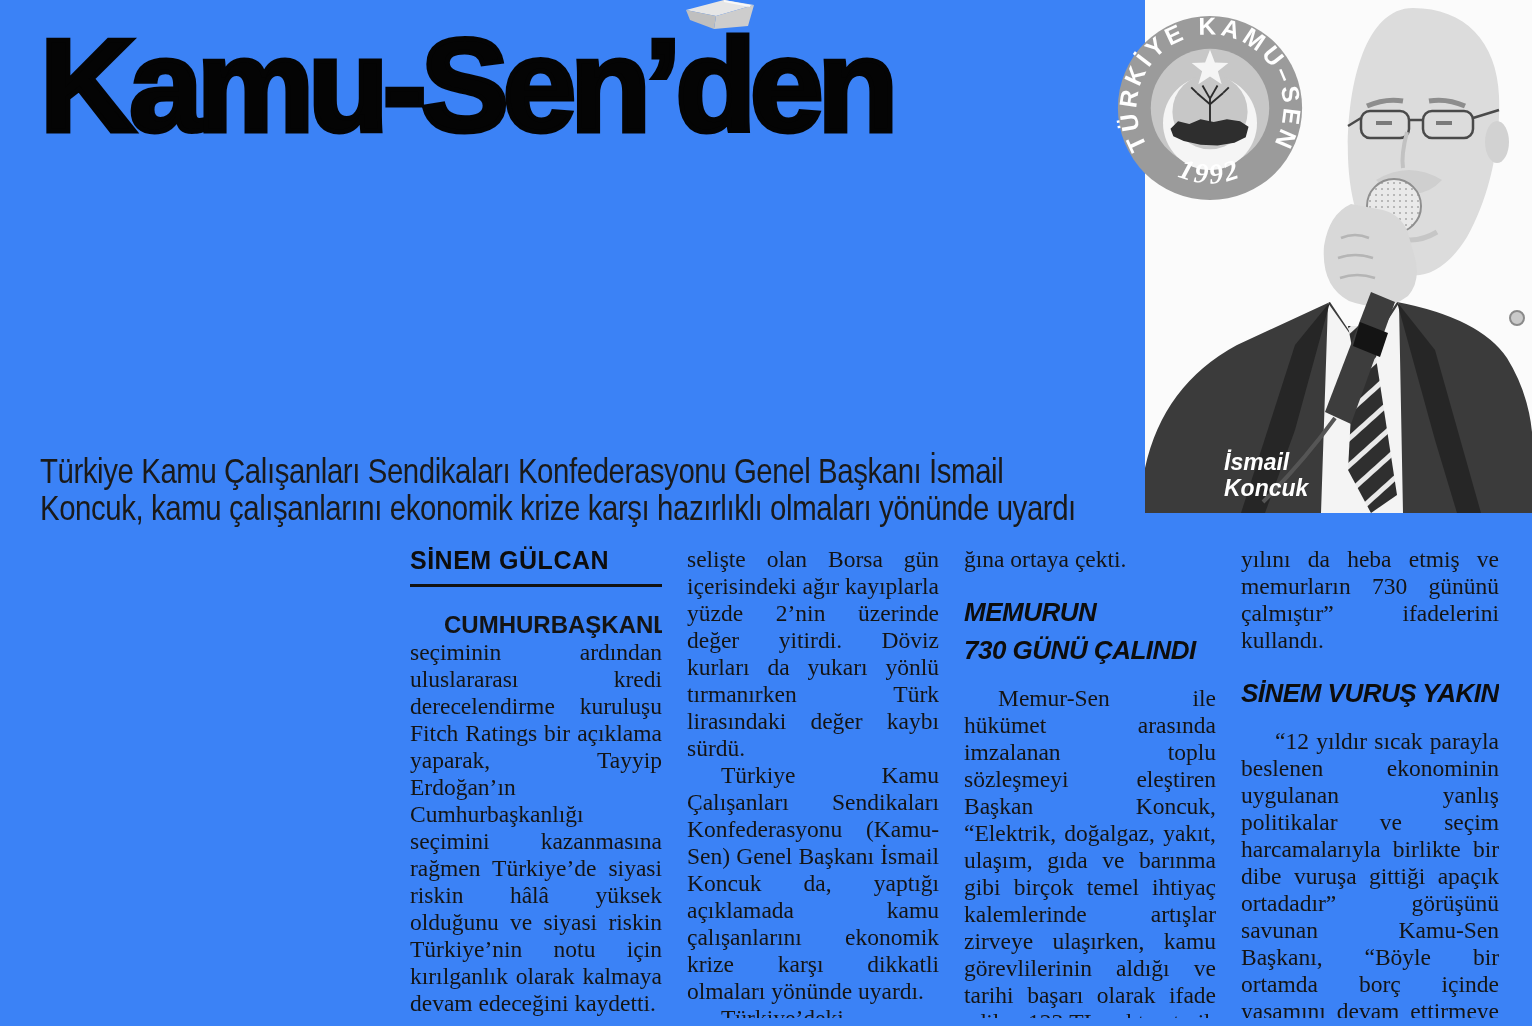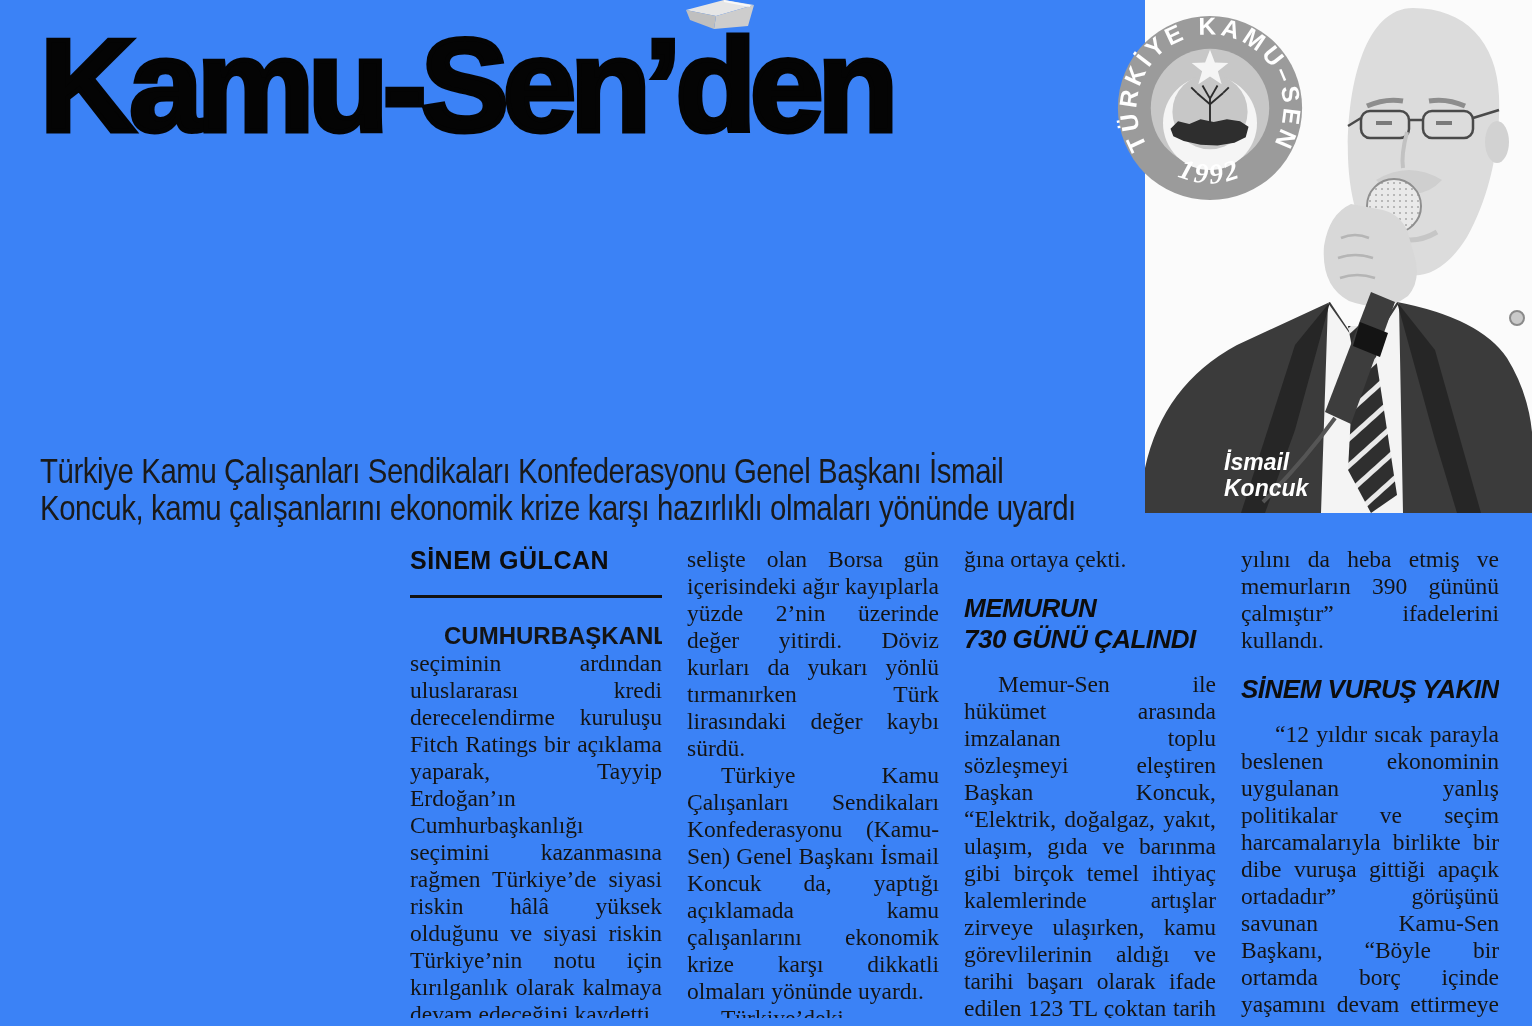"SİNEM GÜLCAN" .byline { padding-bottom: 20px -> 9px }
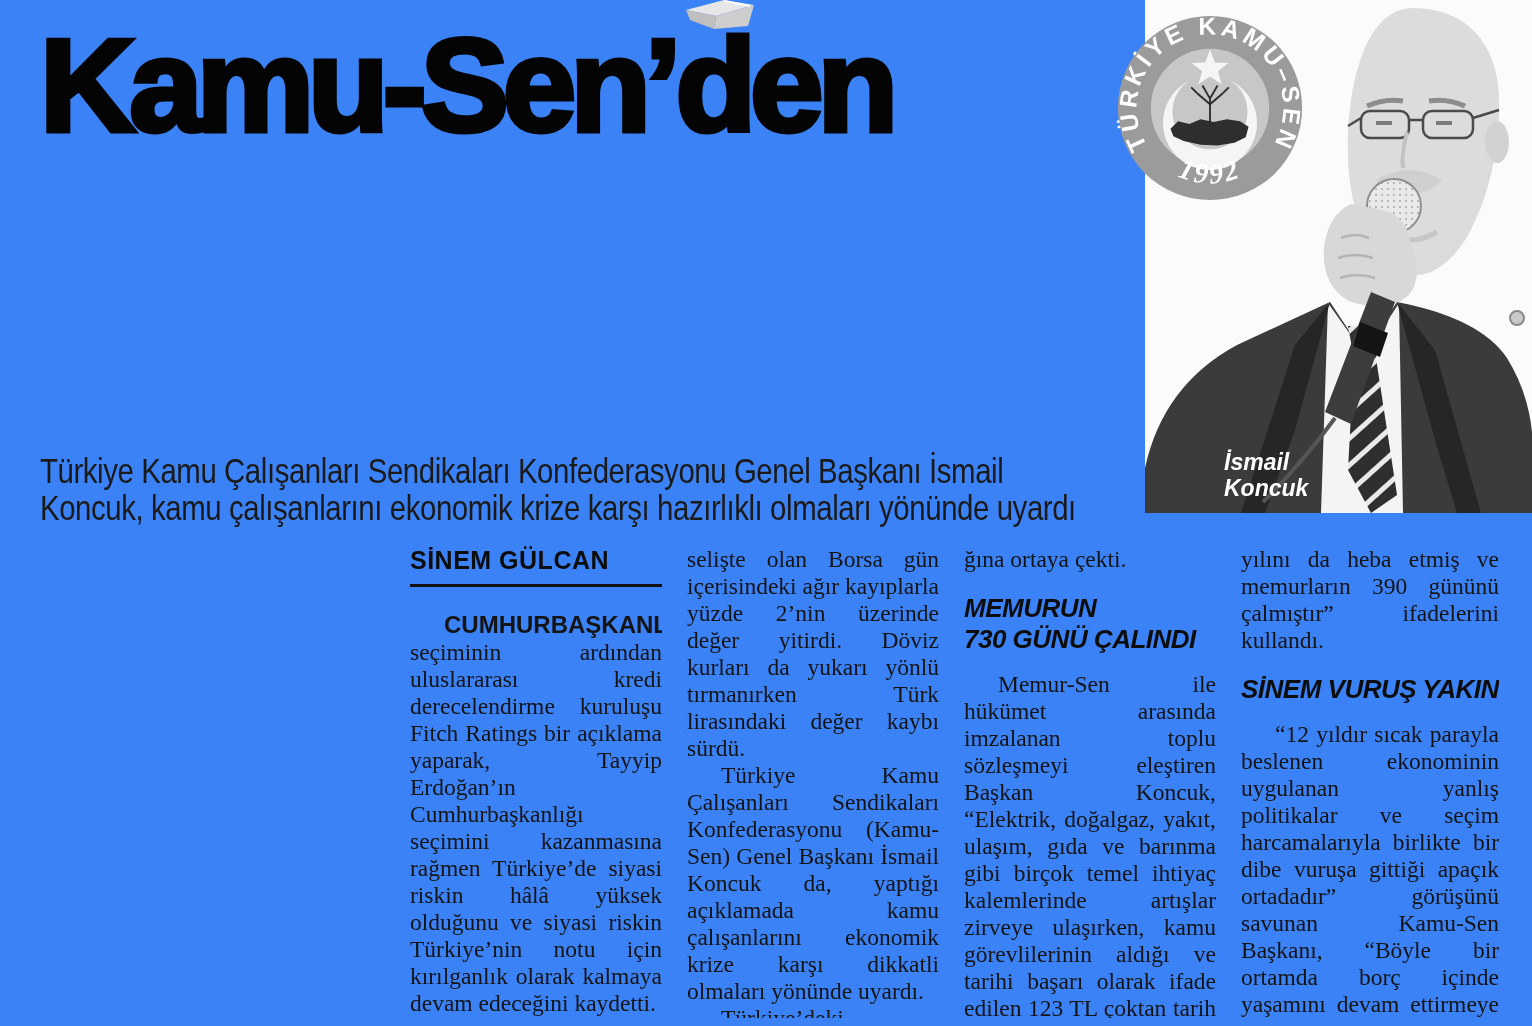"yılını da heba etmiş ve" p.body-para { text: 390 -> 730 }
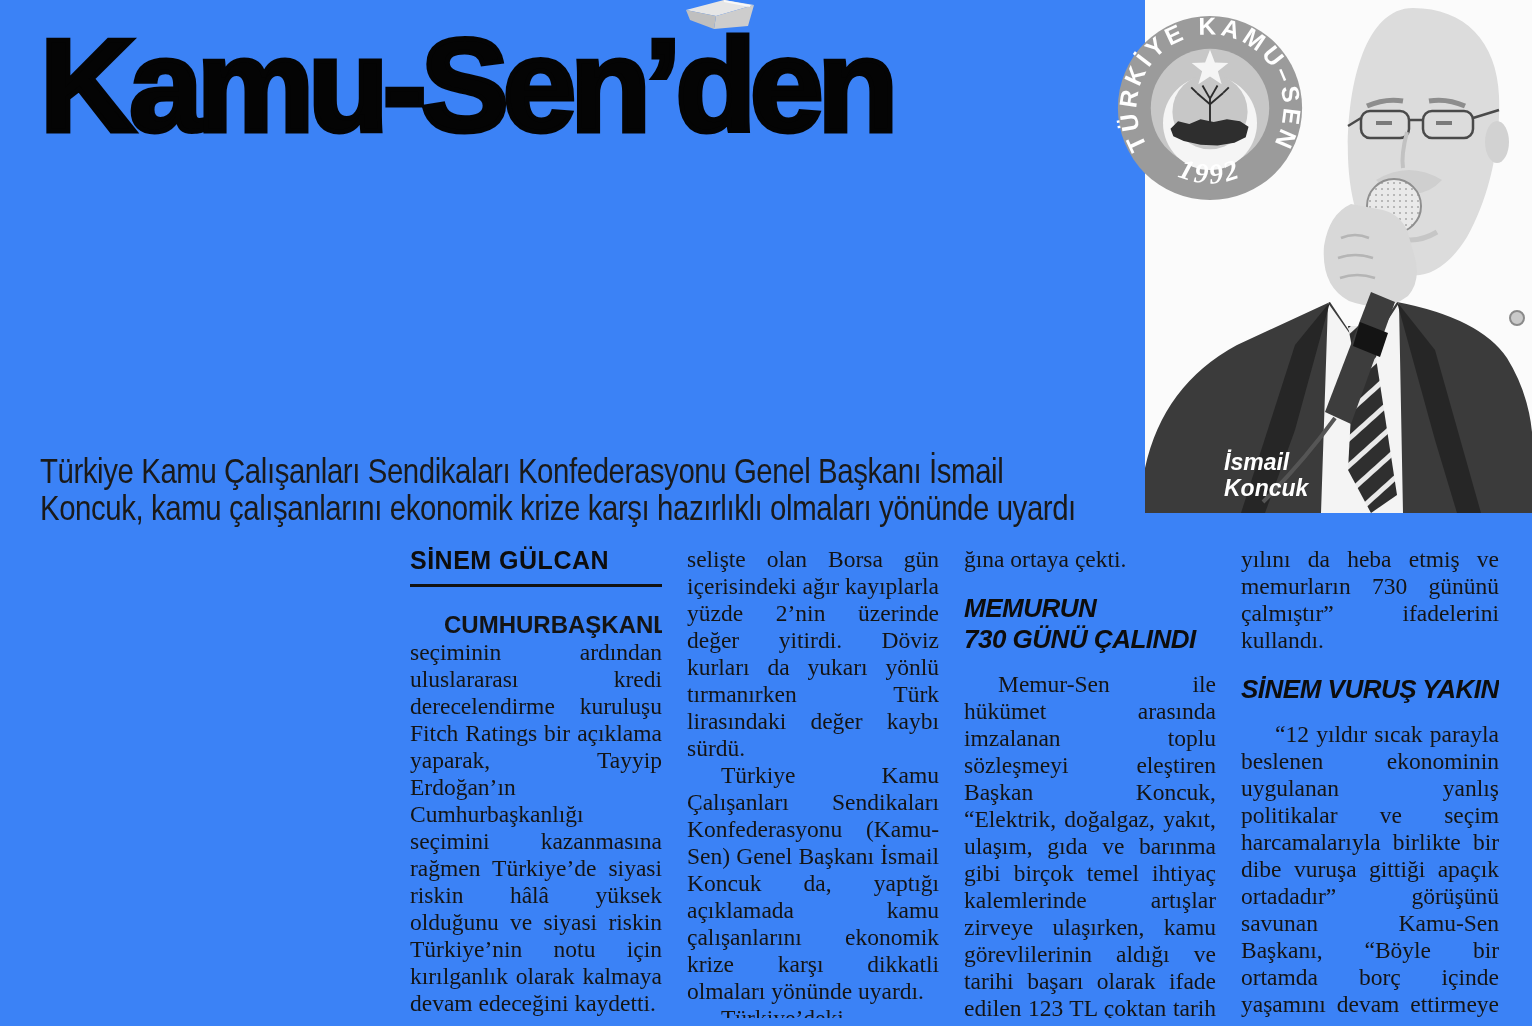"MEMURUN" .col-subhead { line-height: 31px -> 38px }
